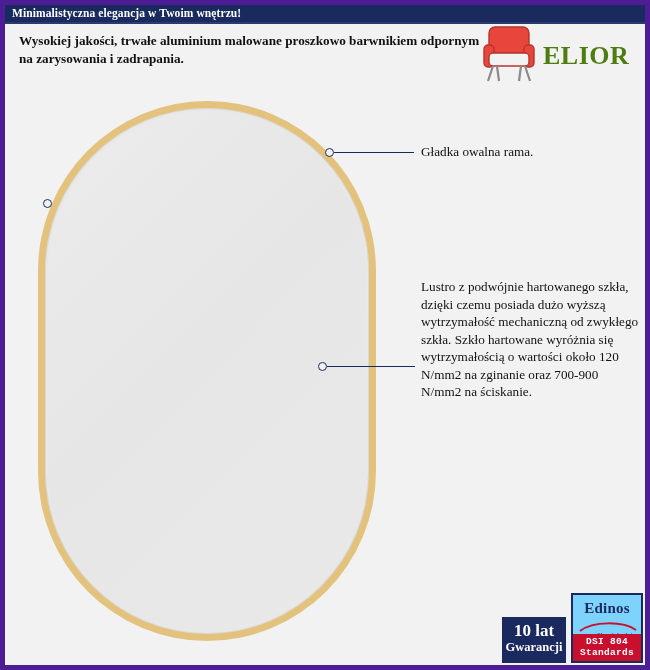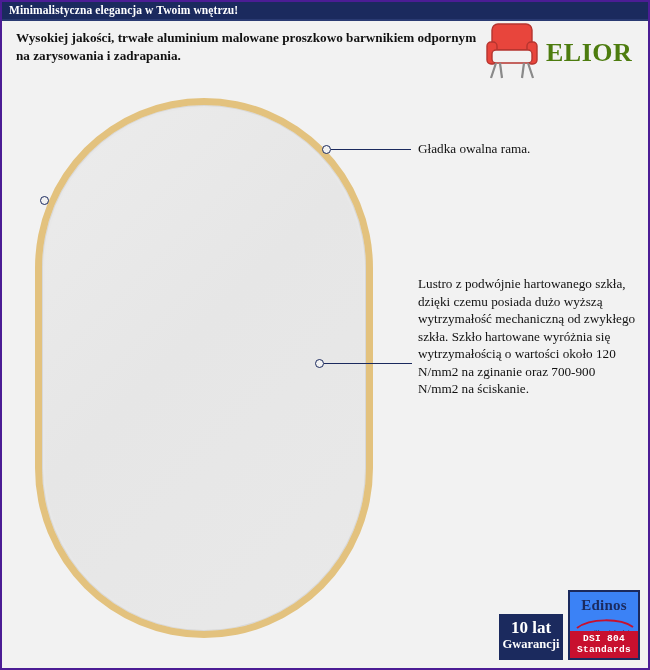"Minimalistyczna elegancja w Twoim" .page { border: 2px solid #4c1d95 -> 5px solid #4c1d95 }
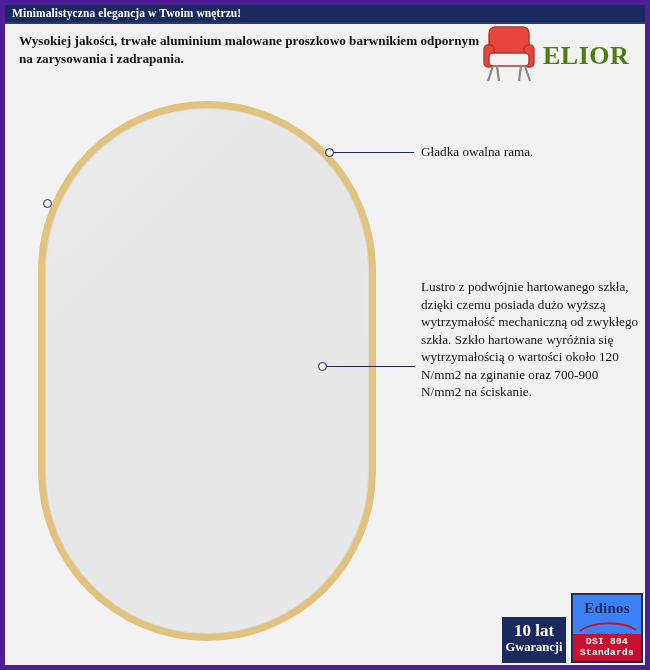"Edinos" .edinos { background: #3b82f6 -> #7dd3fc }
